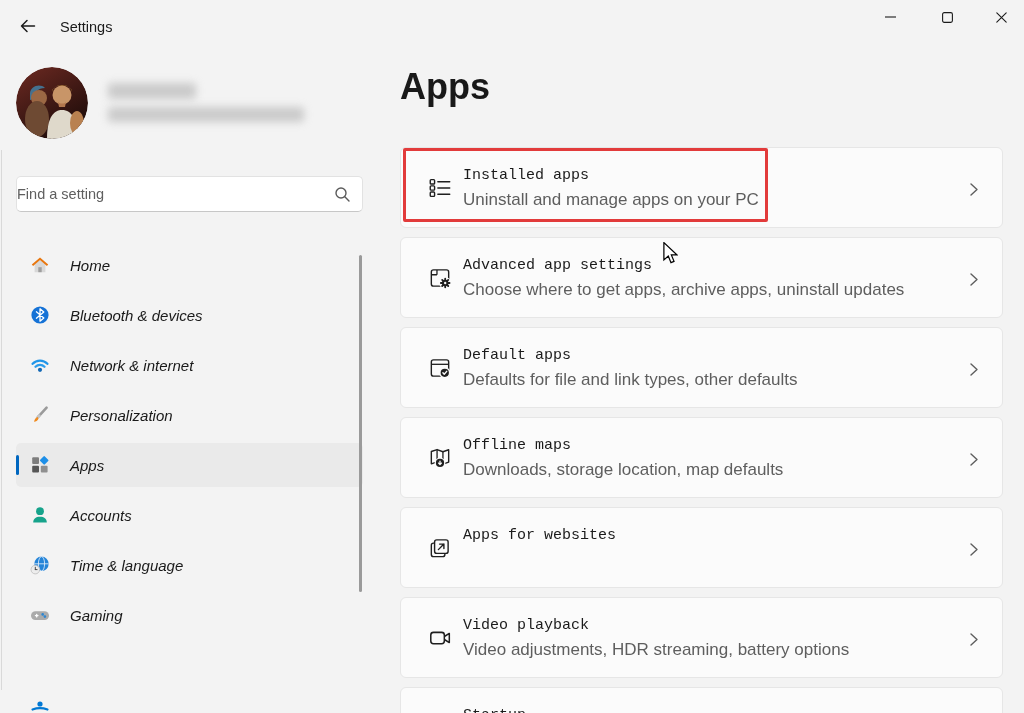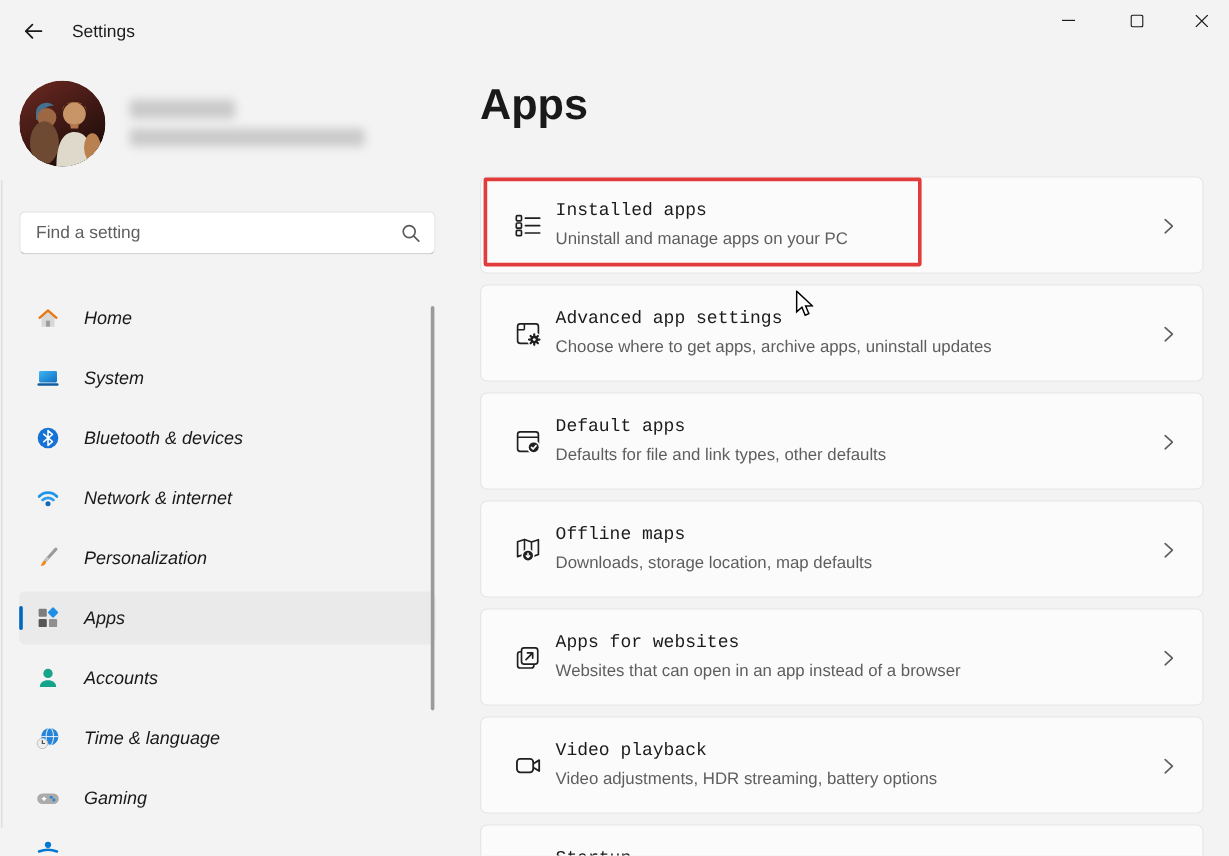"Find a setting" .searchbox input { left: 13px -> 0 }
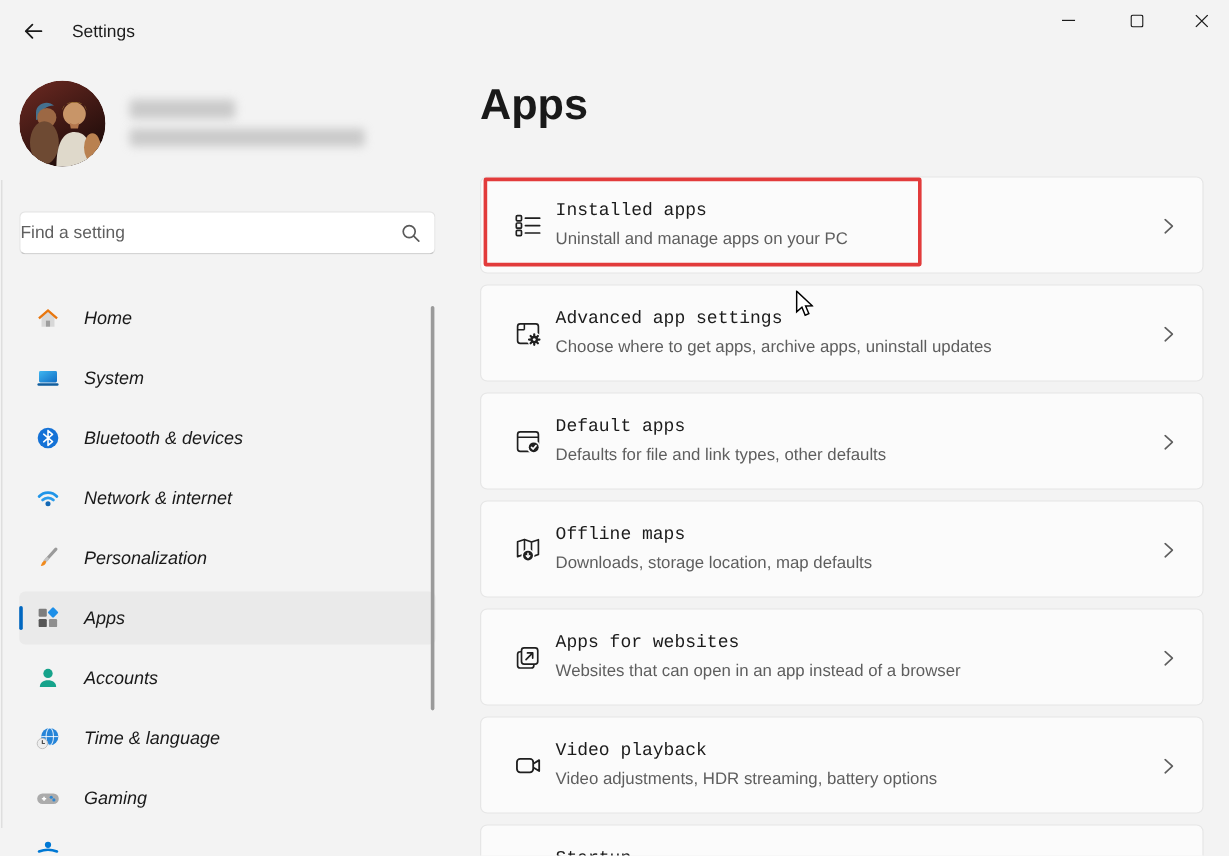"Uninstall and manage apps on" .card-sub { font-size: 14px -> 17px }
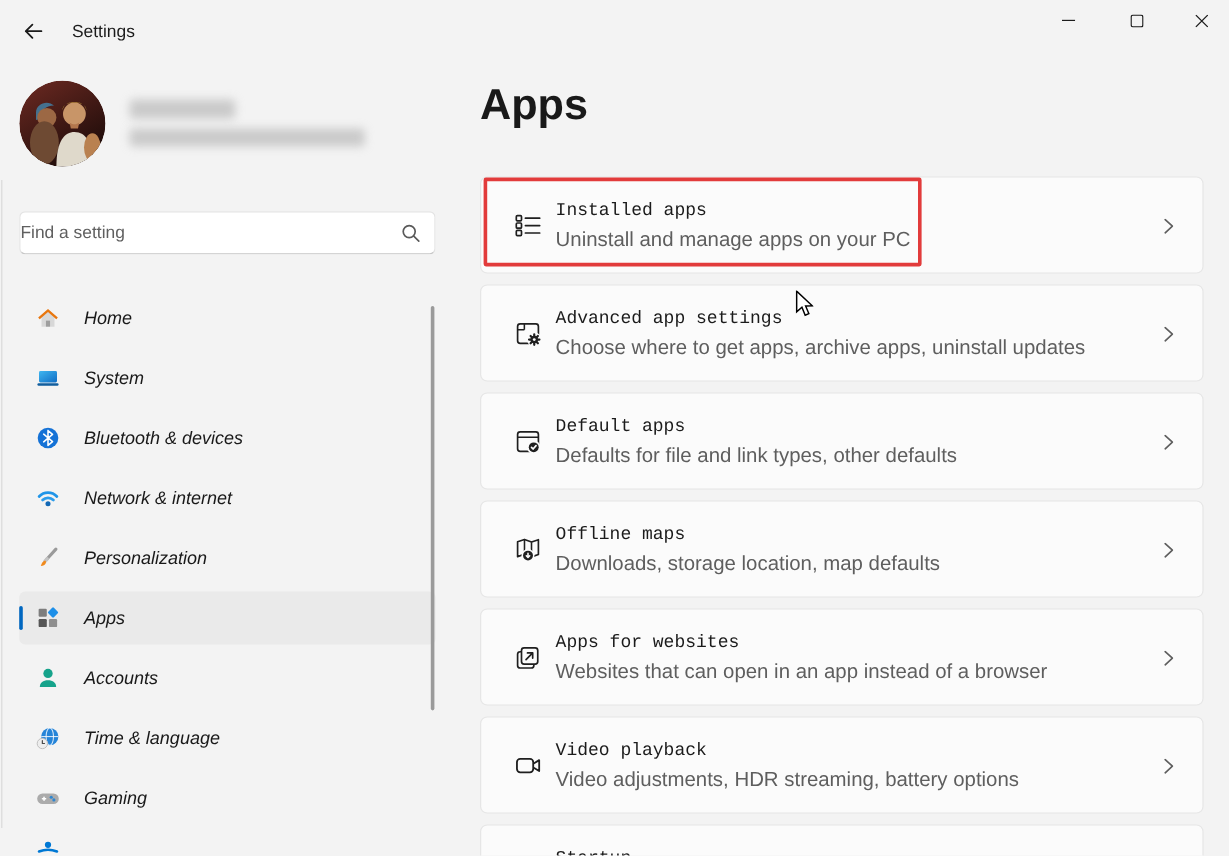"System" div.nav-item { html: <div> <svg> <defs> <linearGradient> <stop></stop> <stop></stop> </linearGradient> </defs> <rect></rect> <rect></rect> </svg> <span>System</span> </div> -> none }
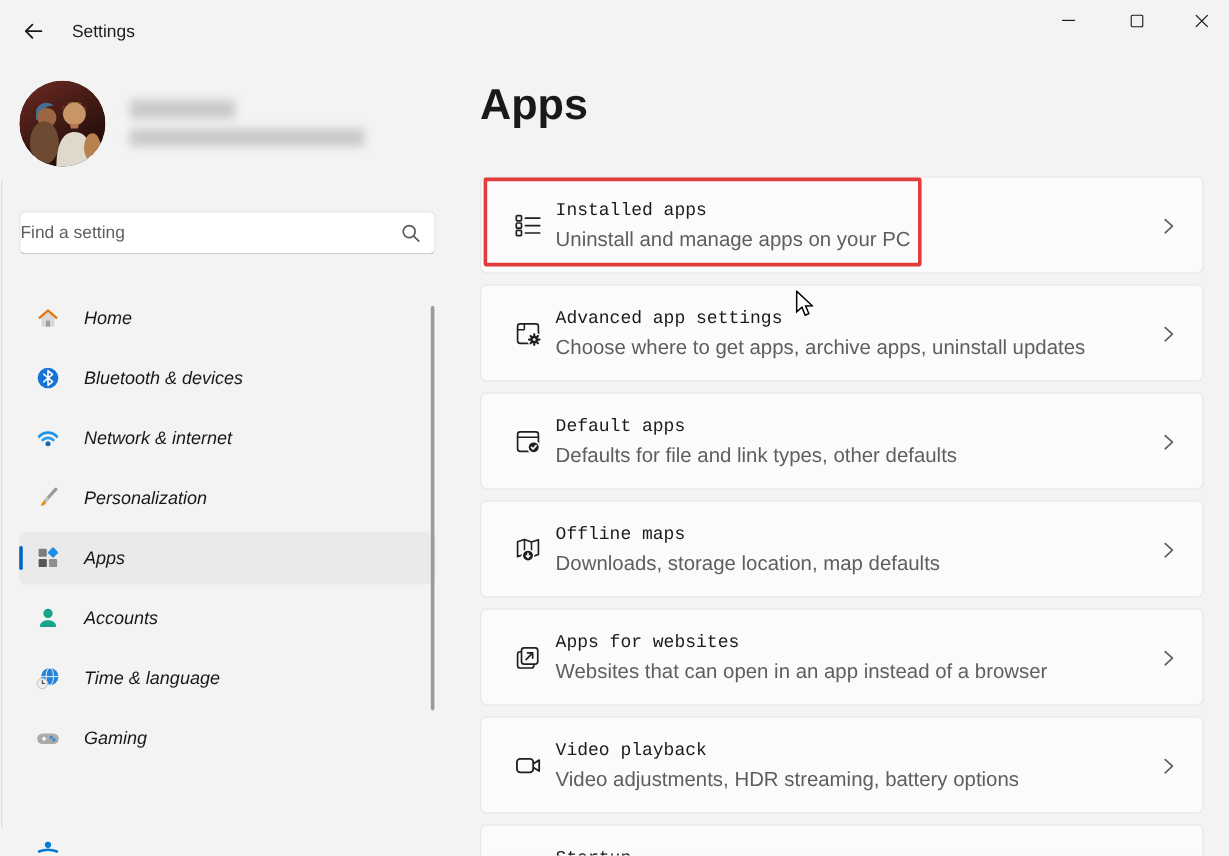"Websites that can open in" div.card-sub { html: <div>Websites that can open in an app instead of a browser</div> -> none }
